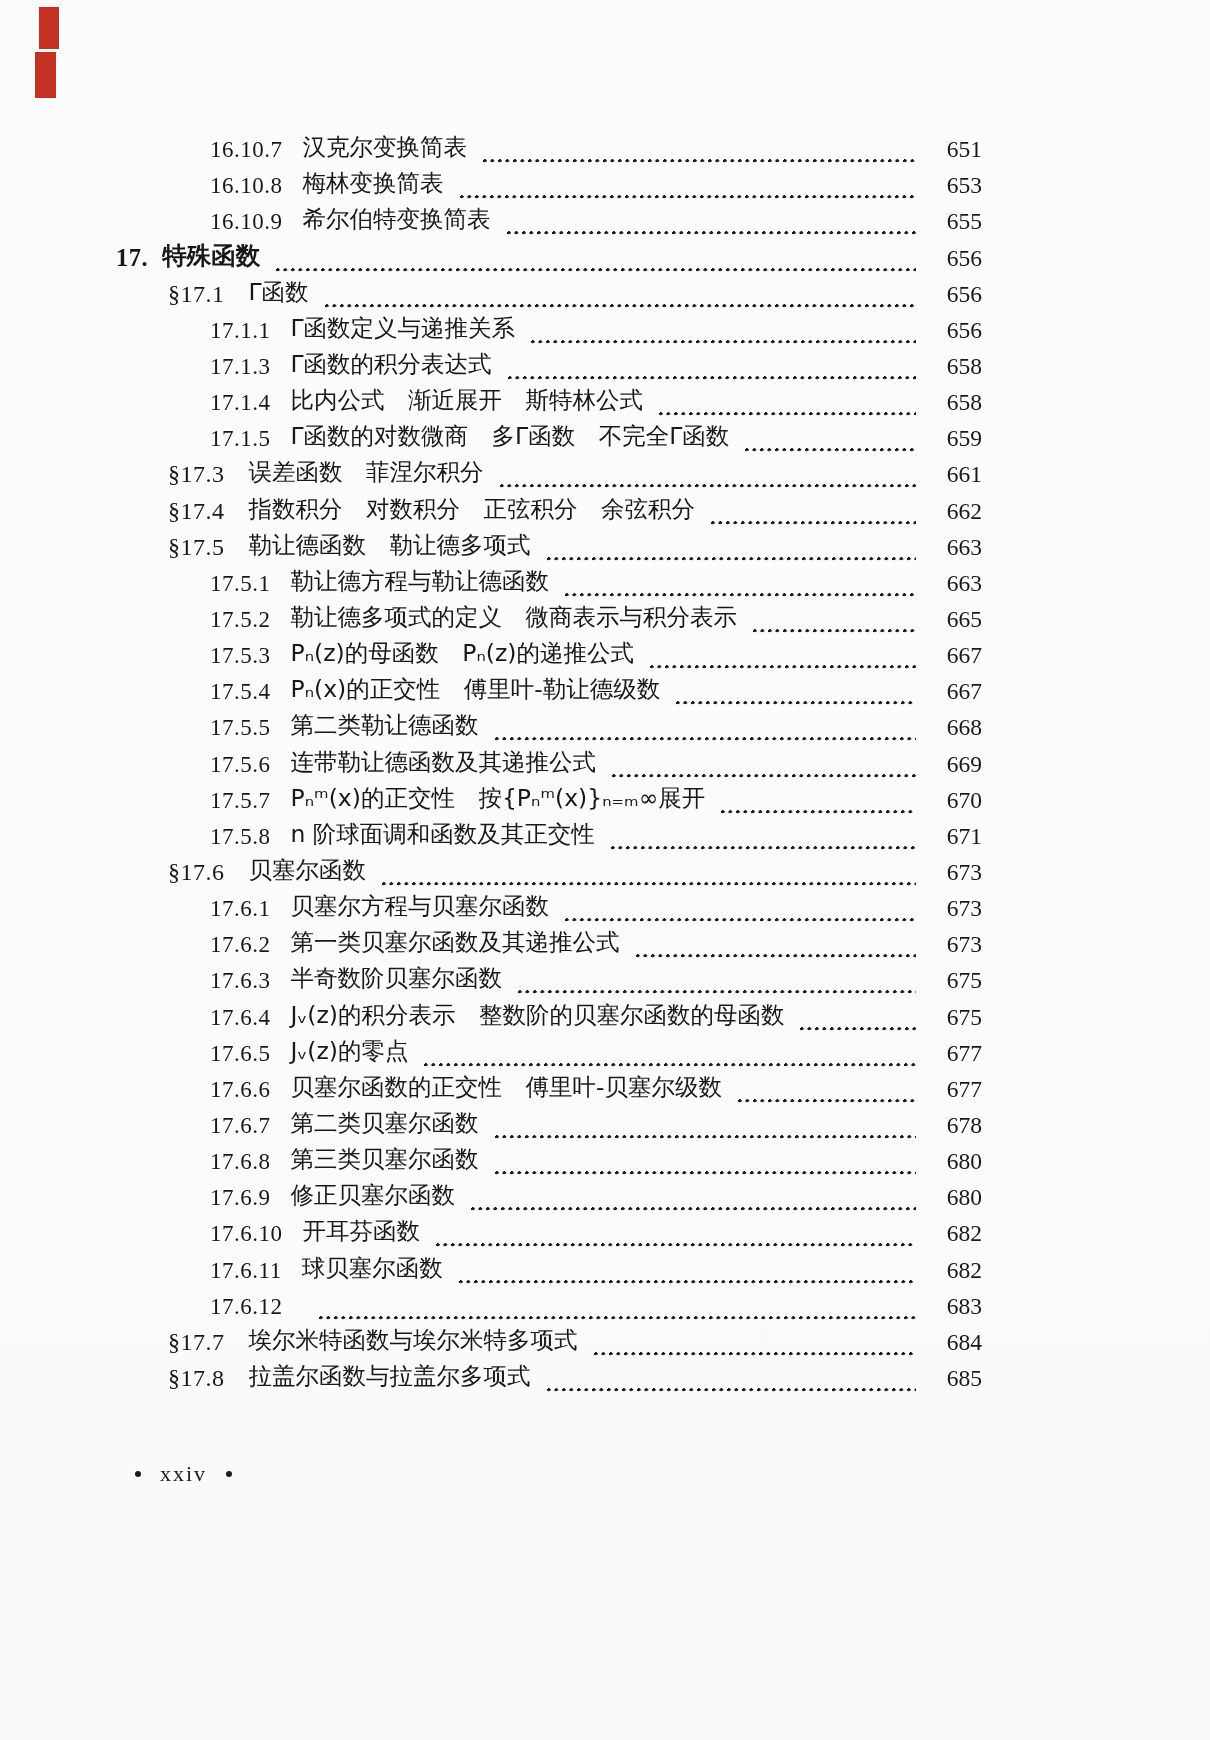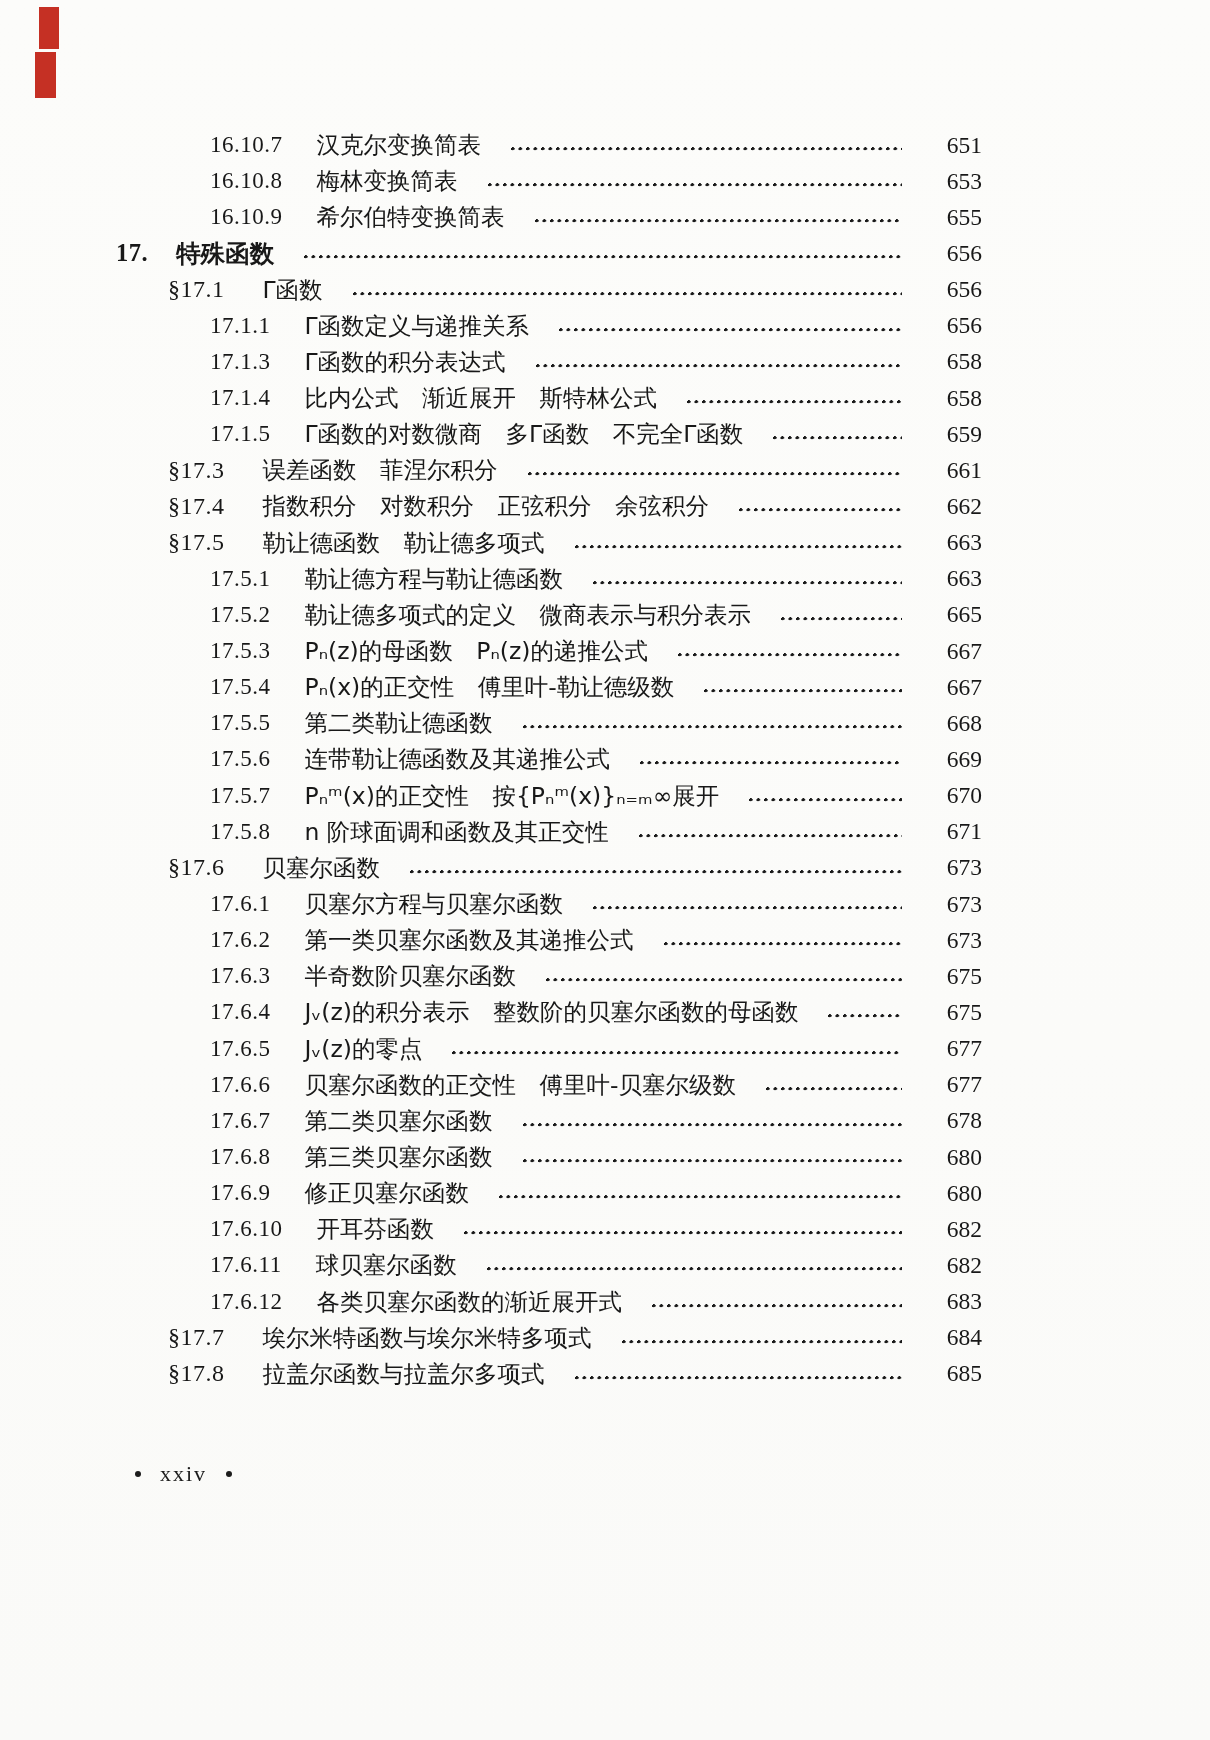"16.10.7" .toc-row { align-items: center -> flex-end; gap: 14px -> none }
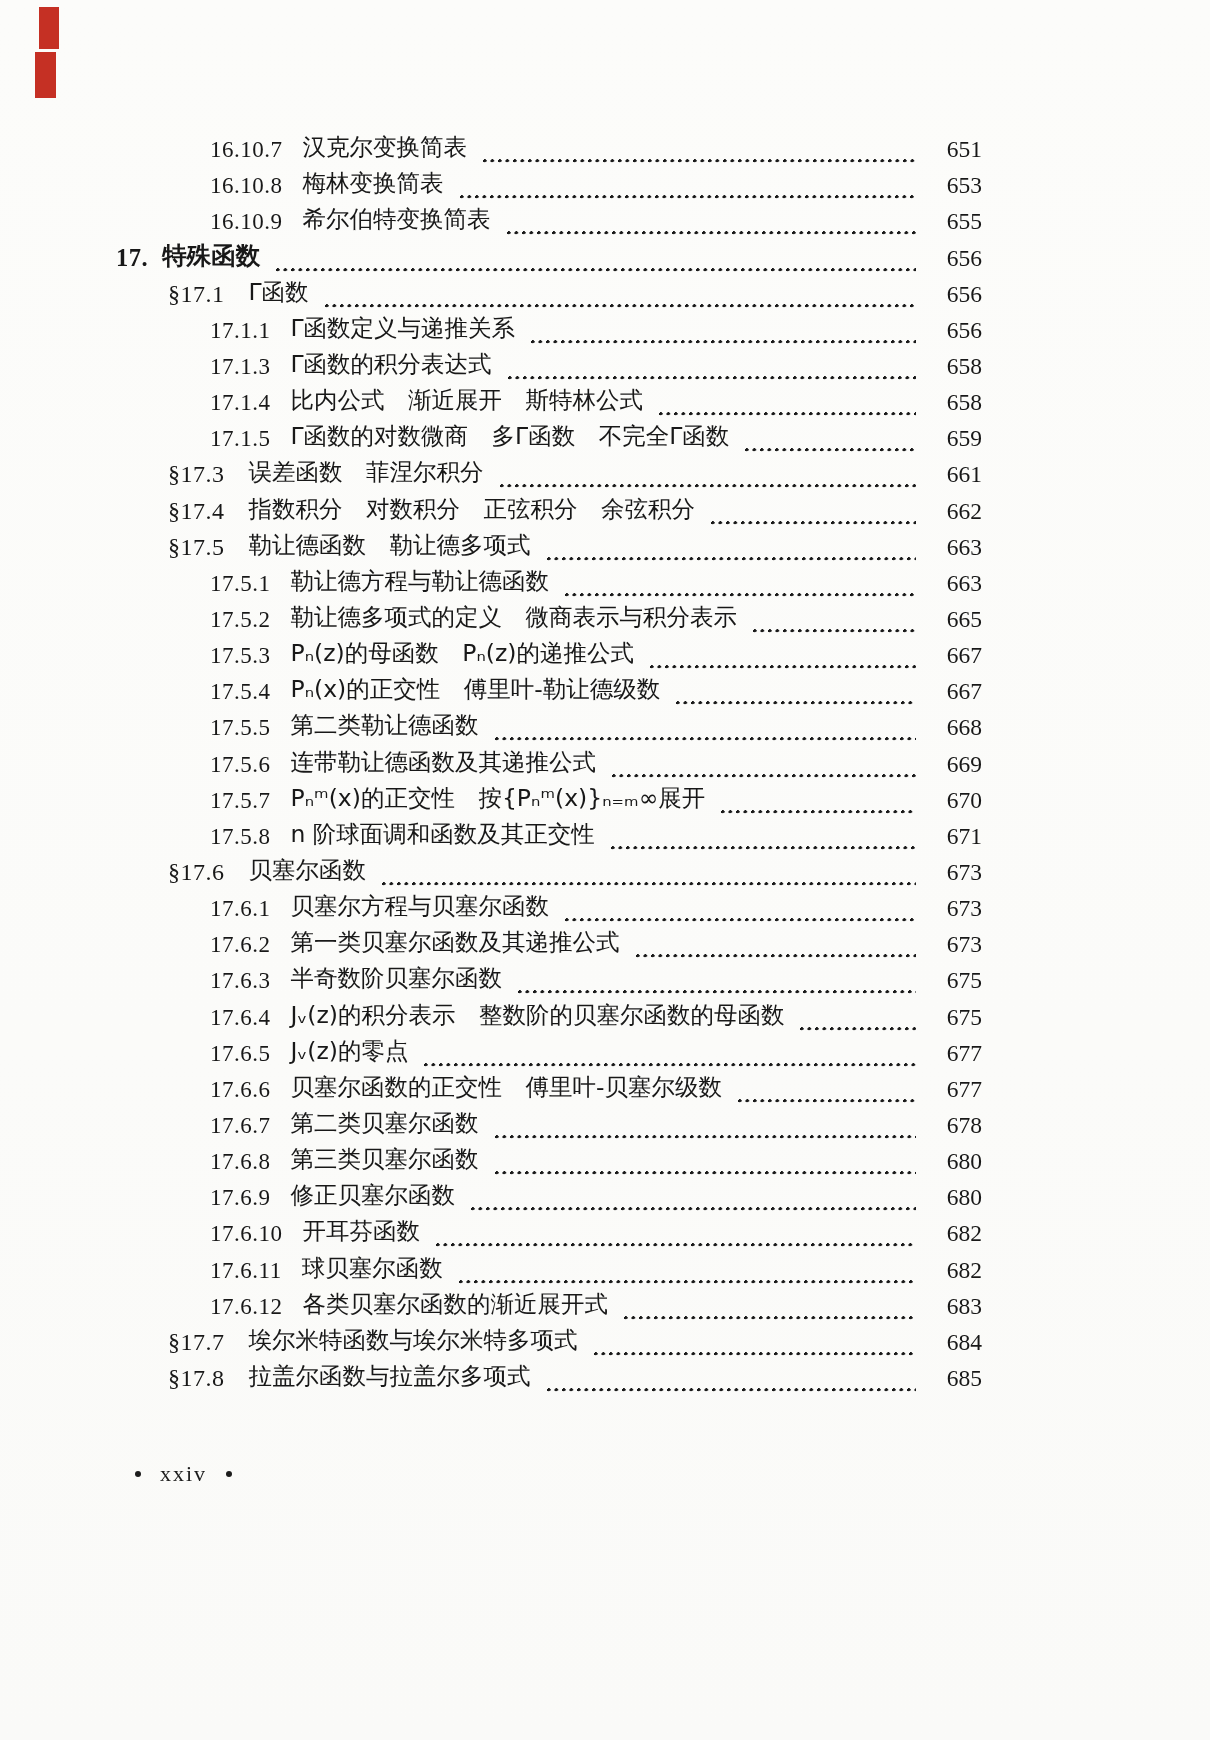"各类贝塞尔函数的渐近展开式" span.title { html: <span>各类贝塞尔函数的渐近展开式</span> -> none }
